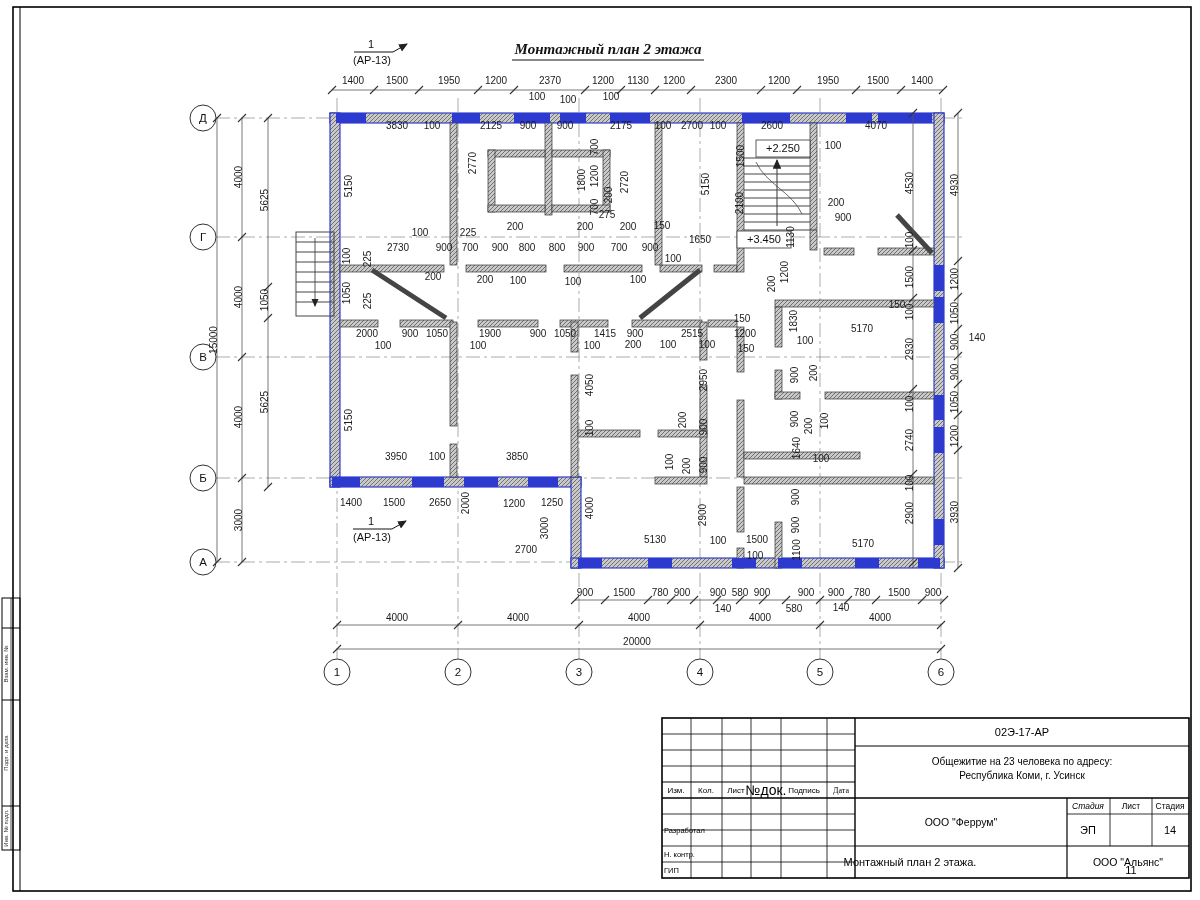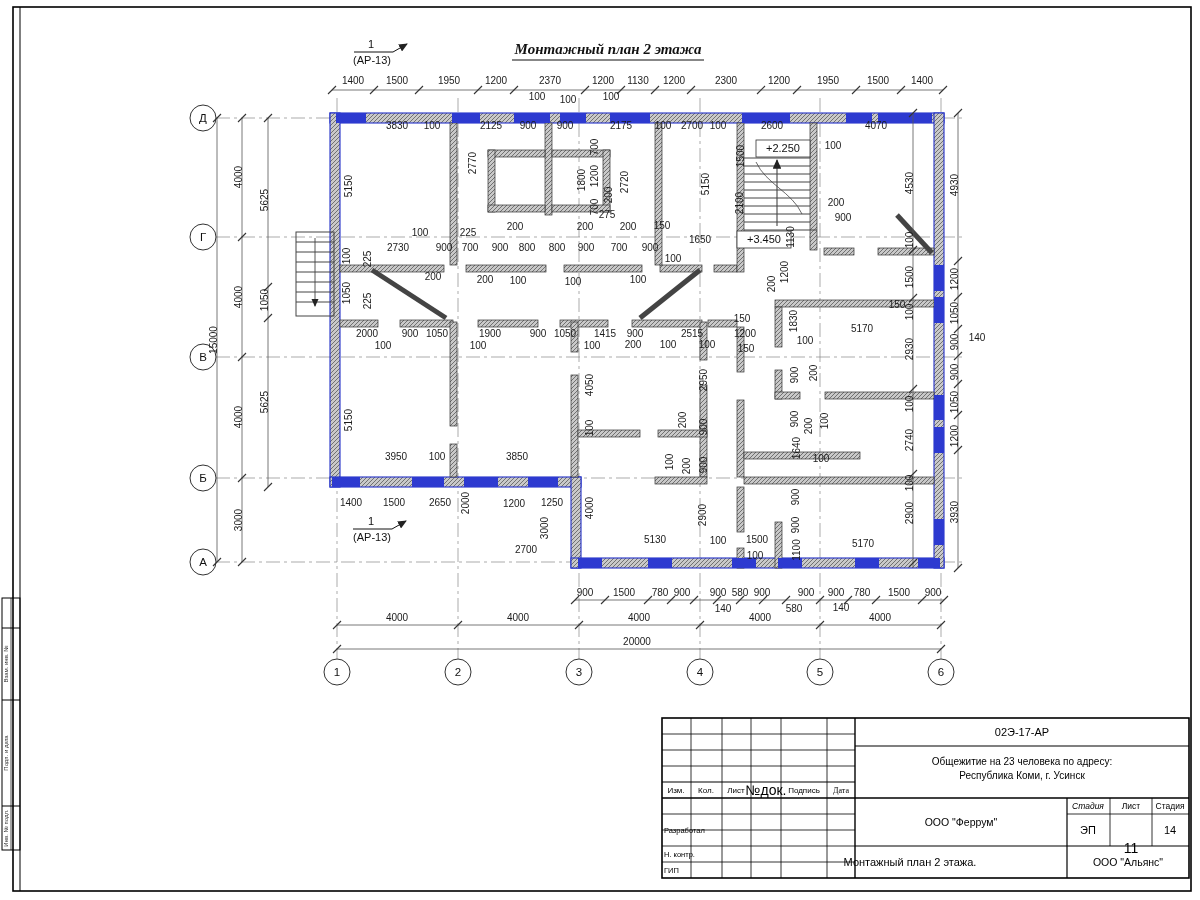"11" div.tbtxt { font-size: 14px -> 11px; top: 848px -> 870px }
